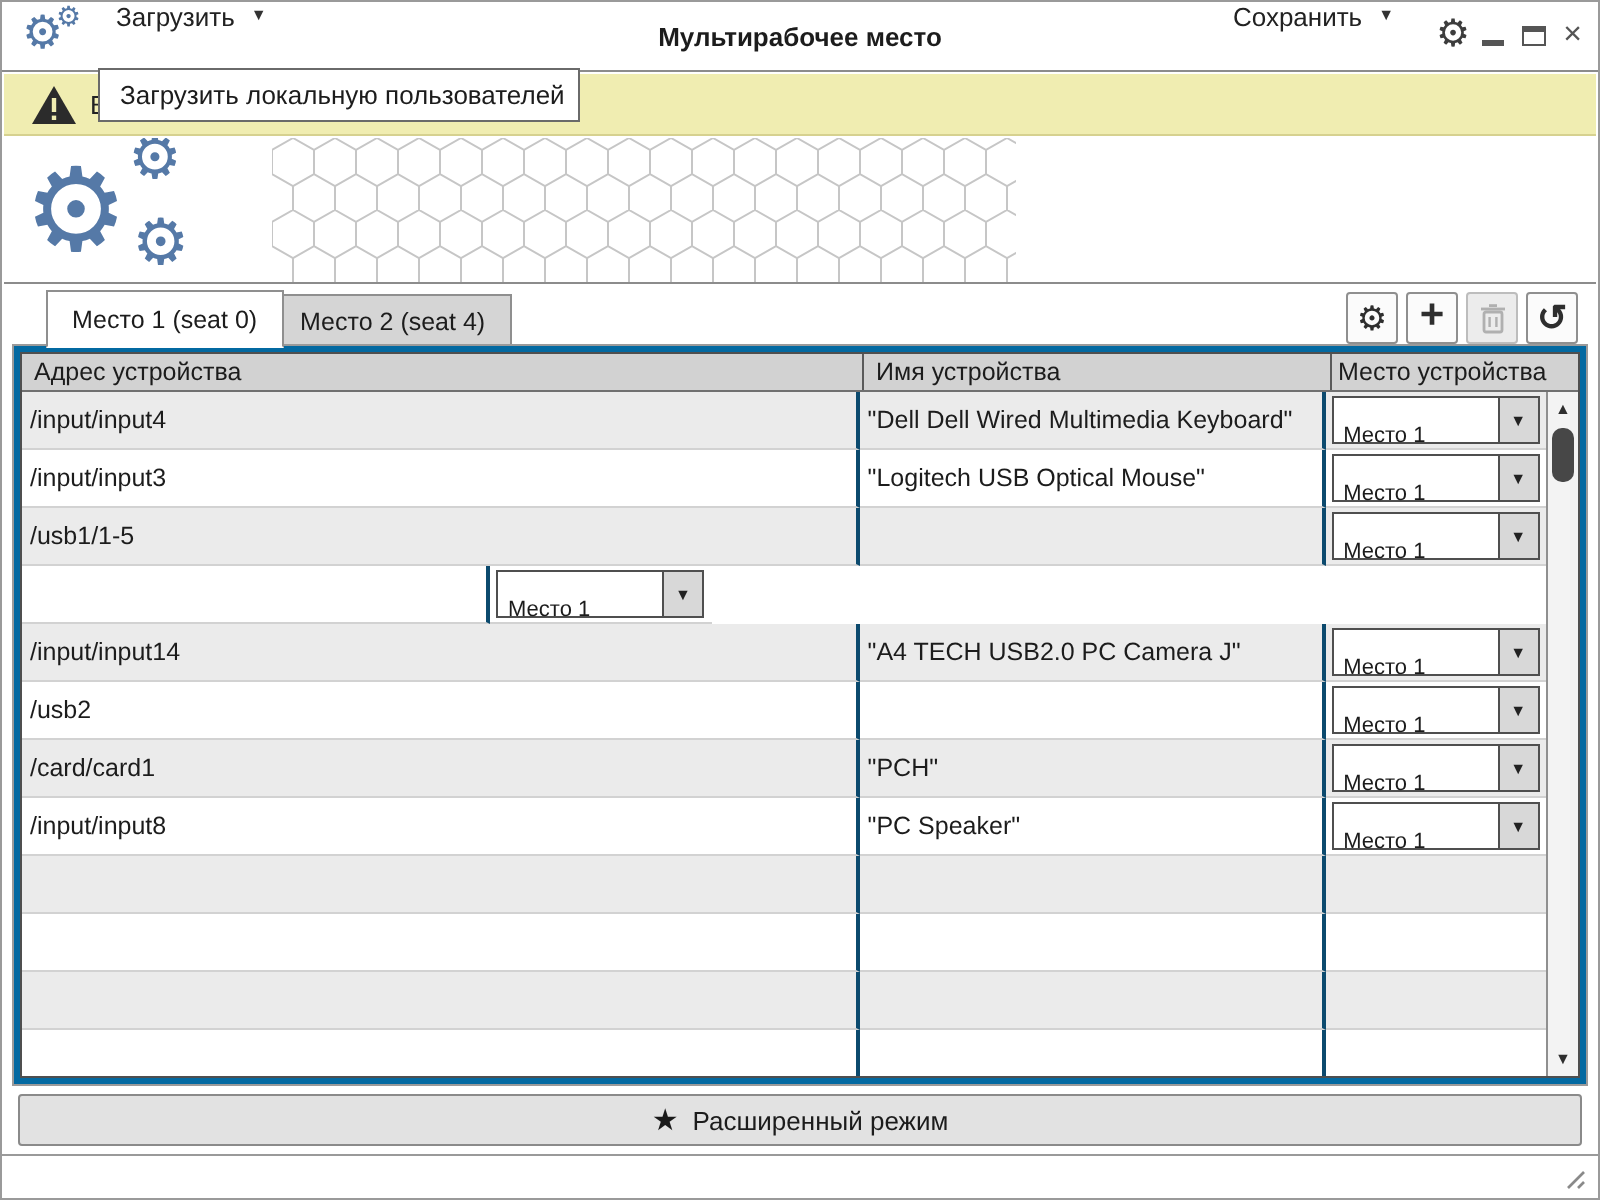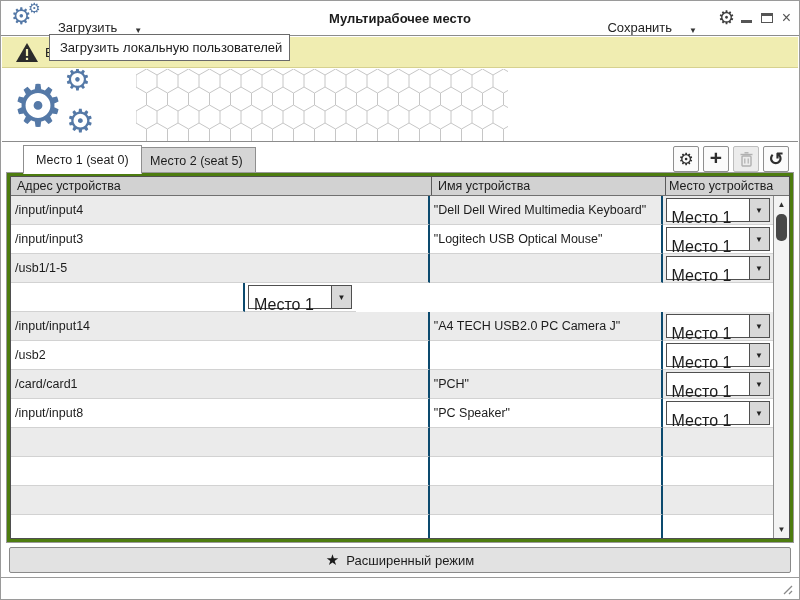"Загрузить" .menu-btn { align-items: flex-end -> flex-start; gap: 17px -> 8px }
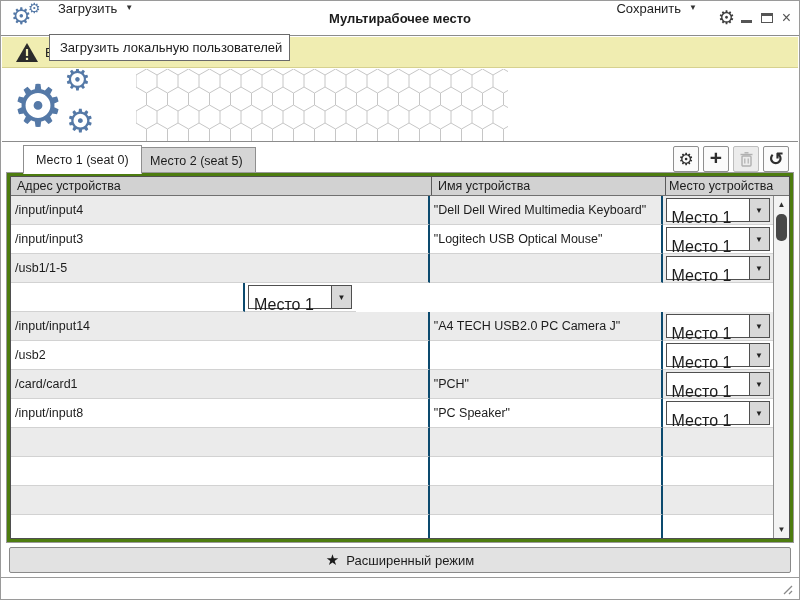"Место 2 (seat 5)" div.tab { text: 5 -> 4 }
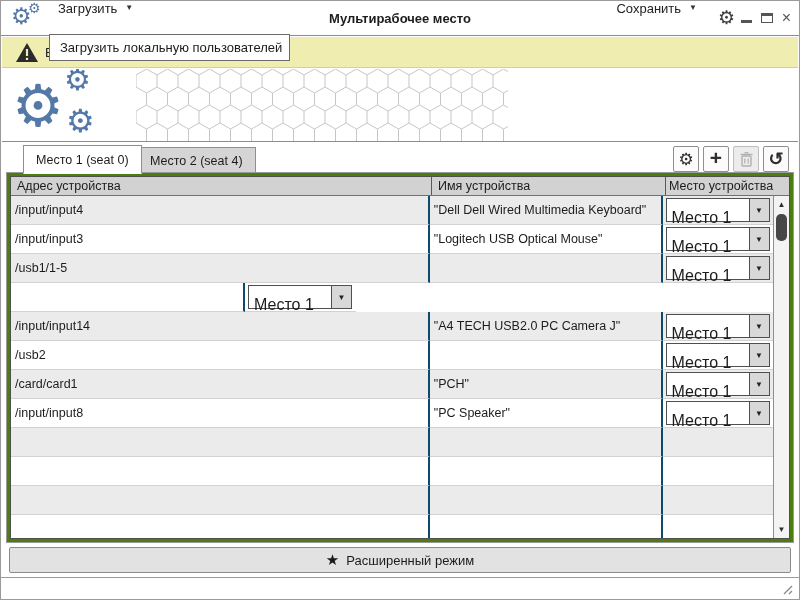"Адрес устройства" .pane { background: #4d7c0f -> #0369a1 }
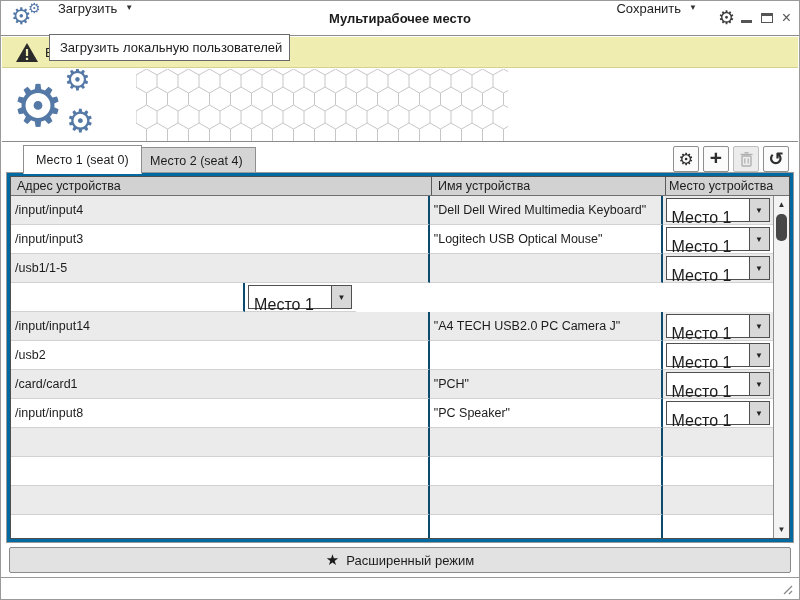"Место 1" .combo-text { font-size: 16px -> 11px }
